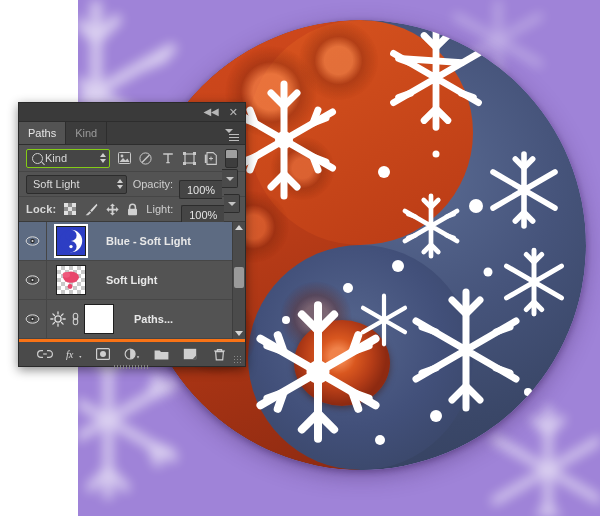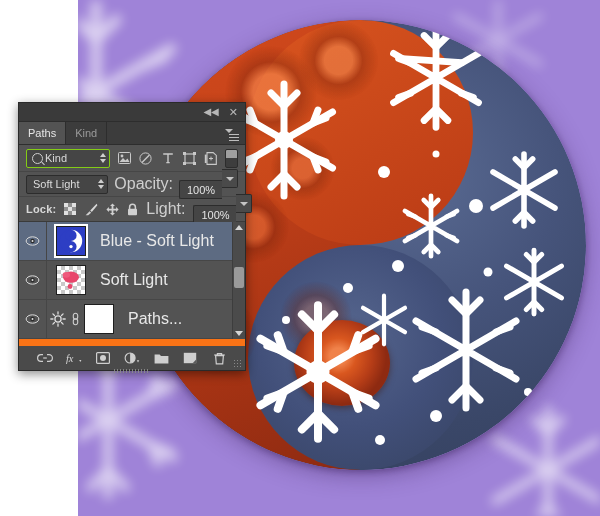"Opacity:" .mini-label { font-size: 16px -> 11px }
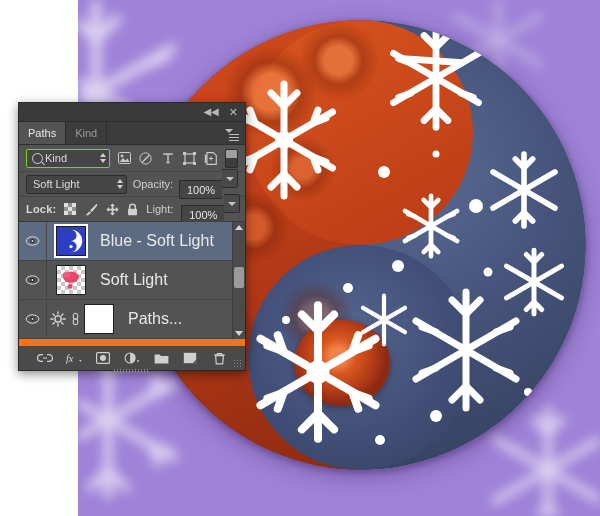"Blue - Soft Light" .layer-name { font-size: 16px -> 11px; font-weight: none -> bold; margin-left: 14px -> 20px }
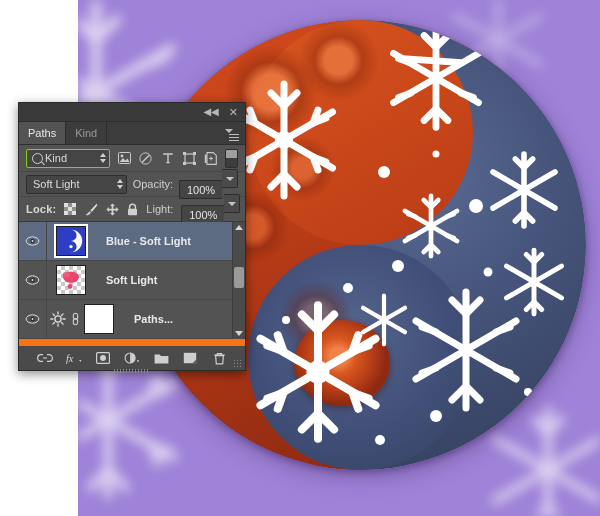"fx" .panel-footer { border-top: 7px solid #f97316 -> 3px solid #f97316 }
